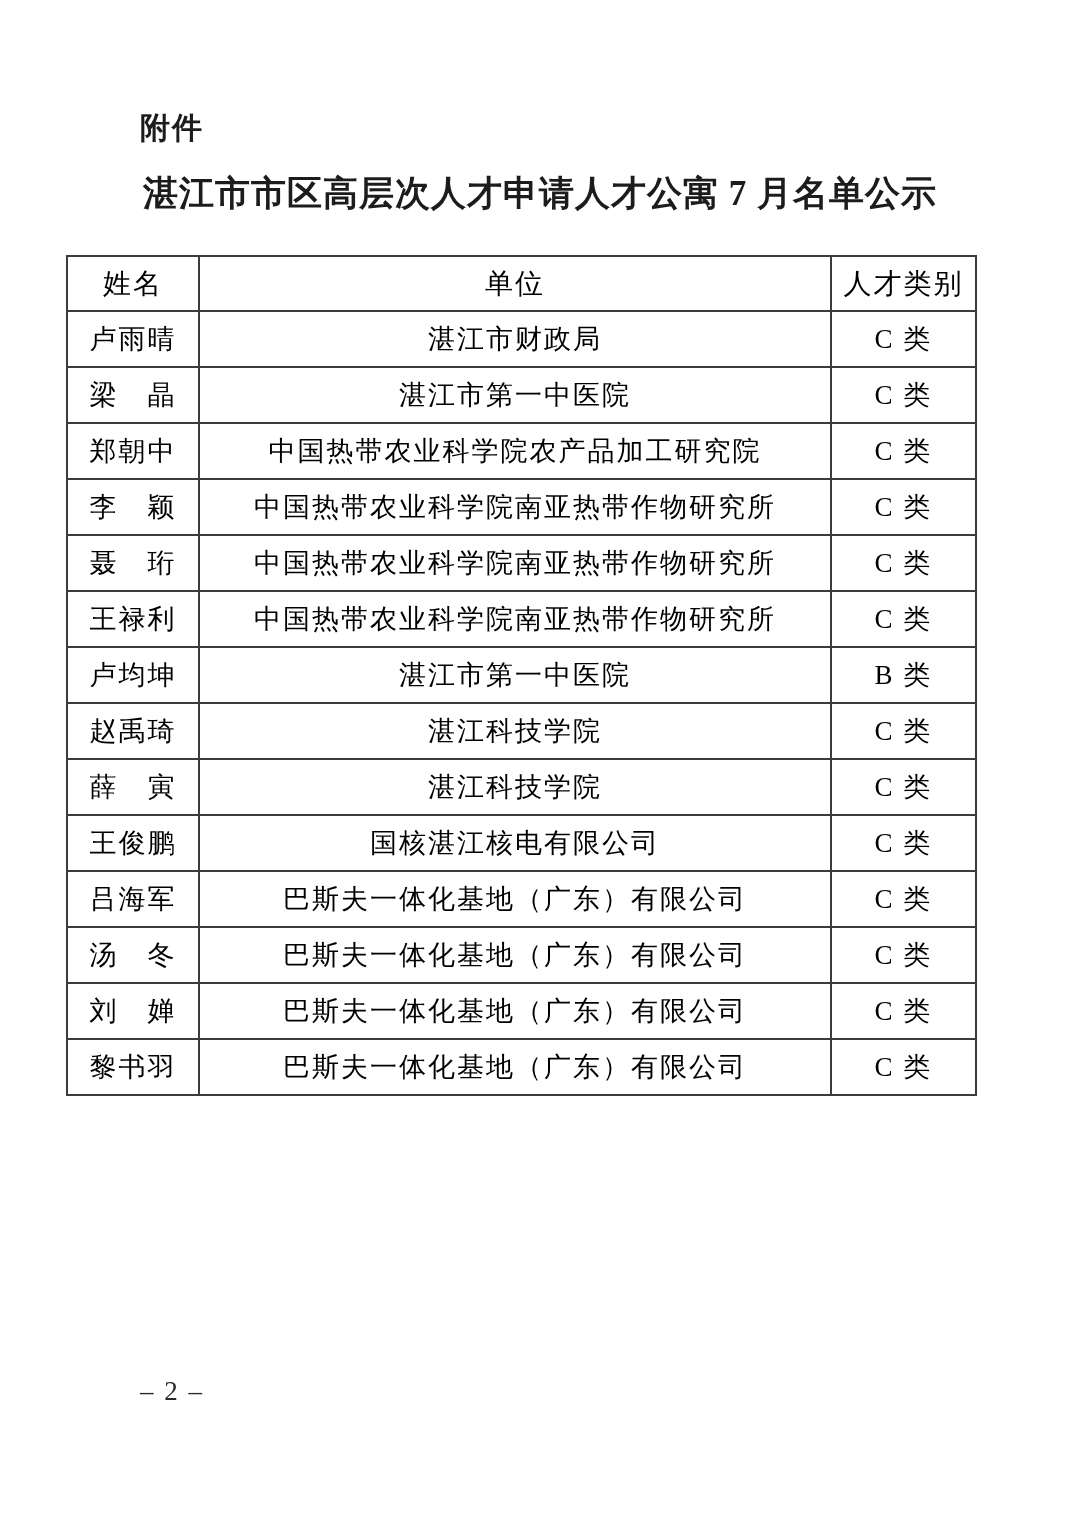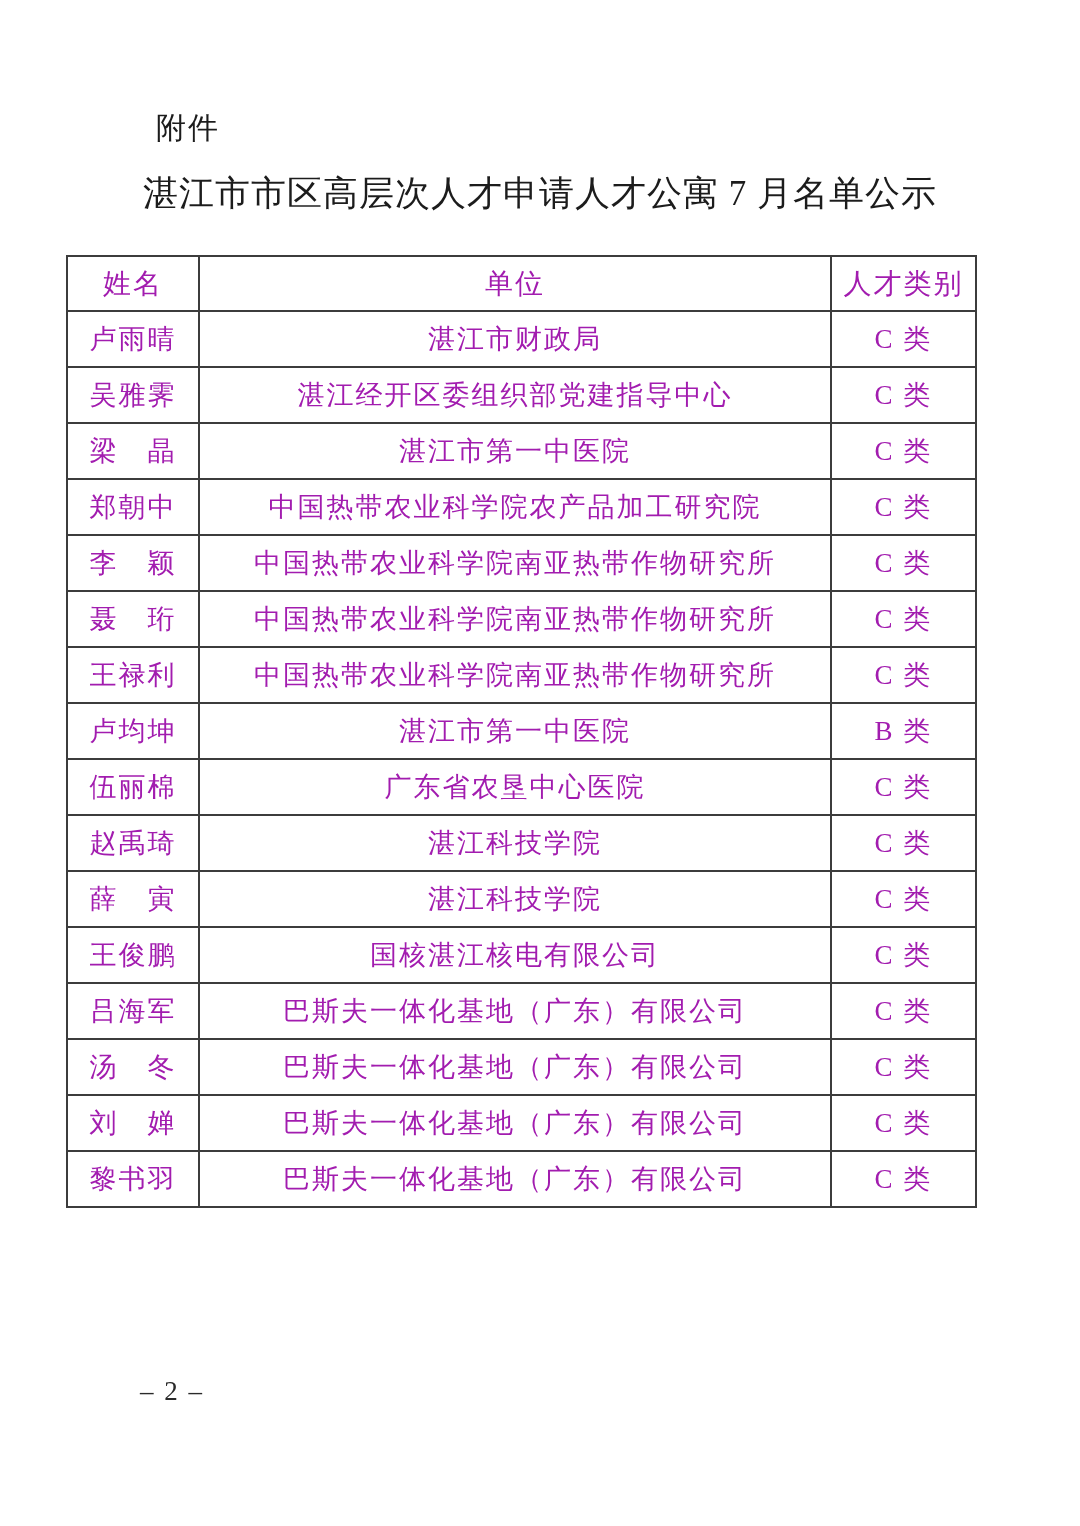"附件" .attachment-label { font-weight: normal -> bold; left: 156px -> 140px }
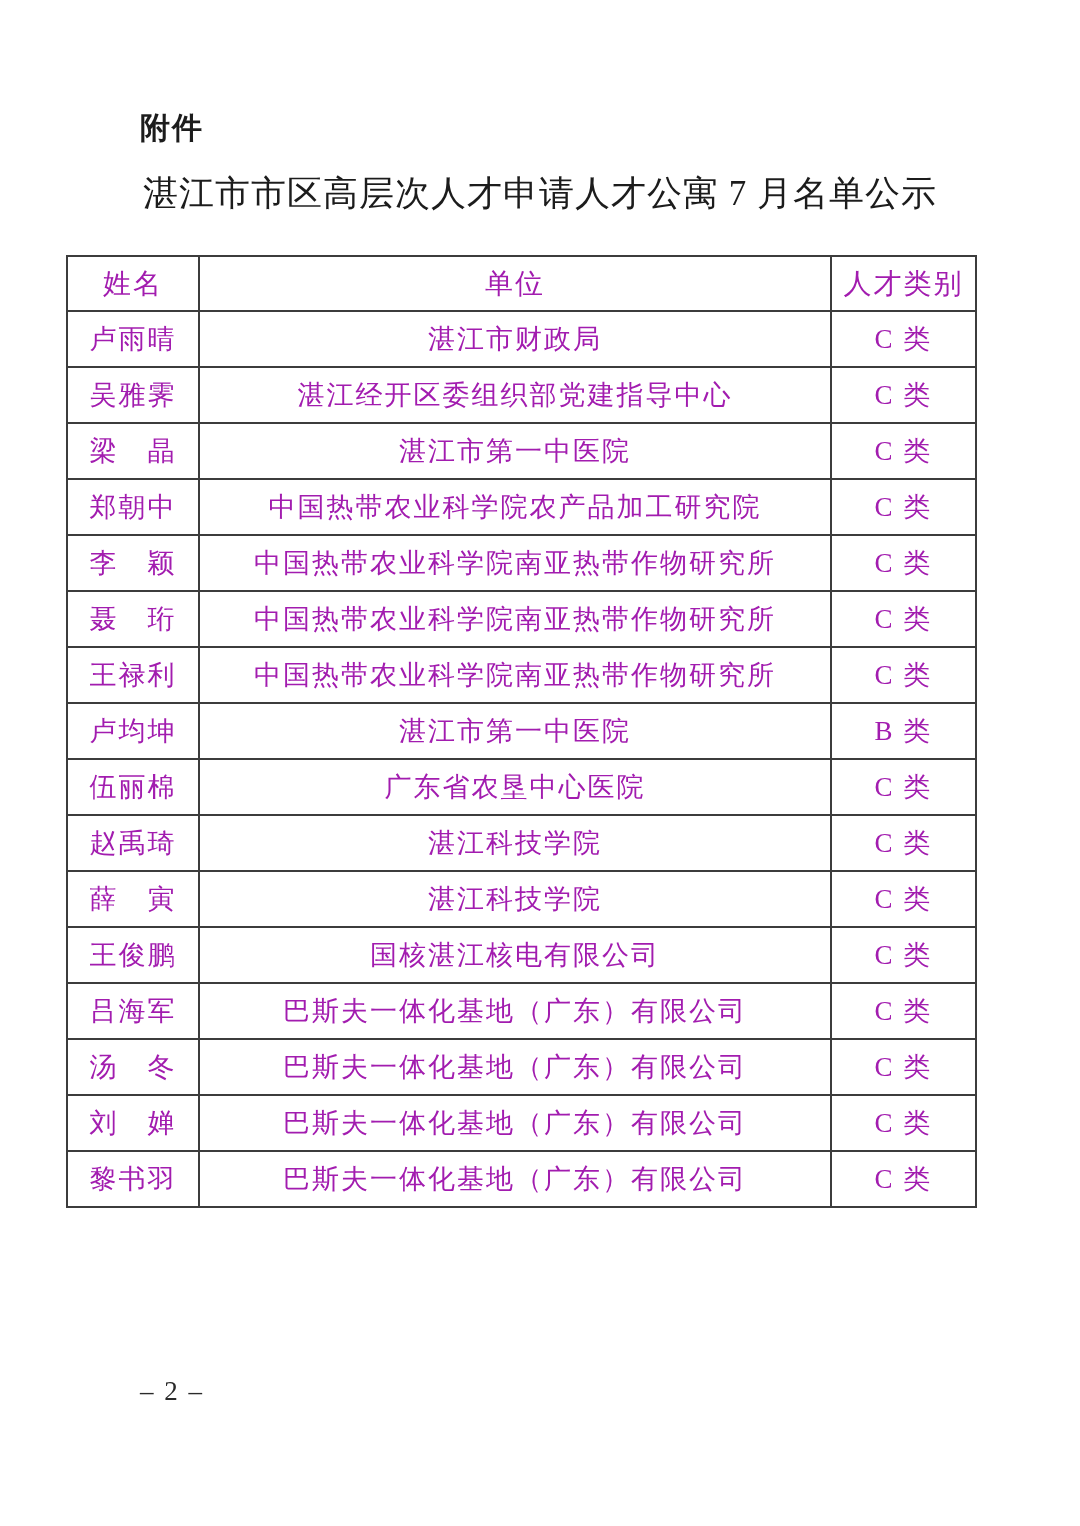"湛江市市区高层次人才申请人才公寓 7 月名单公示" .doc-title { font-weight: normal -> bold }
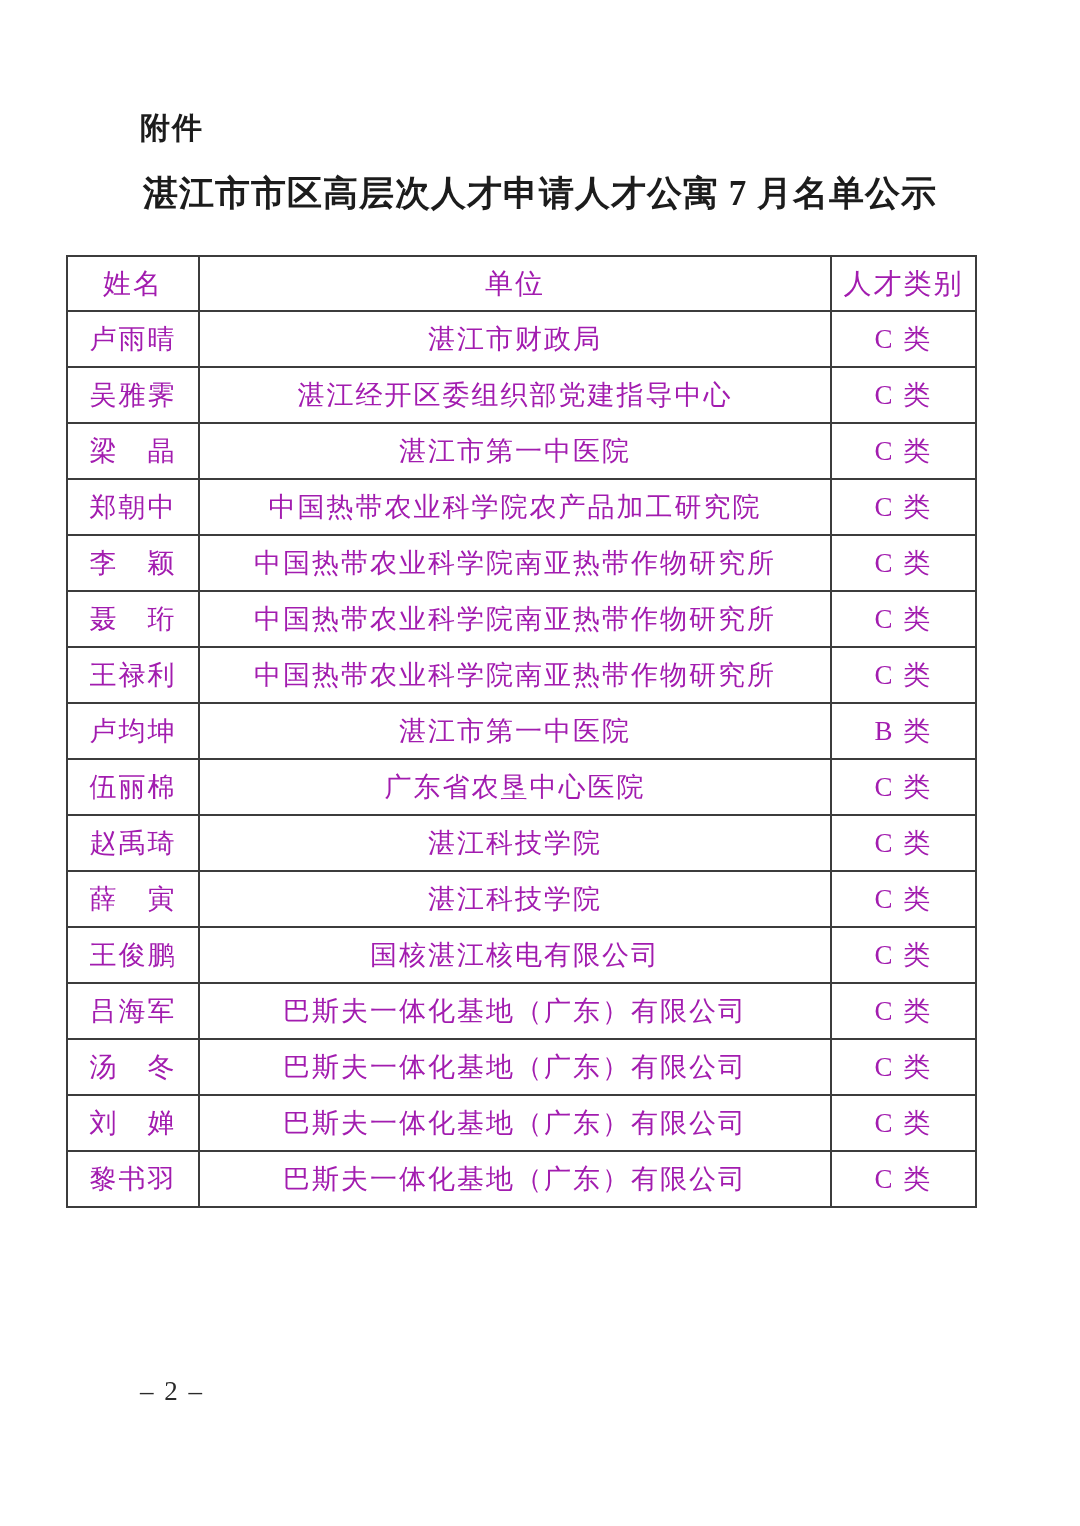"姓名" .doc-table th, .doc-table td { color: #a21caf -> #000000 }
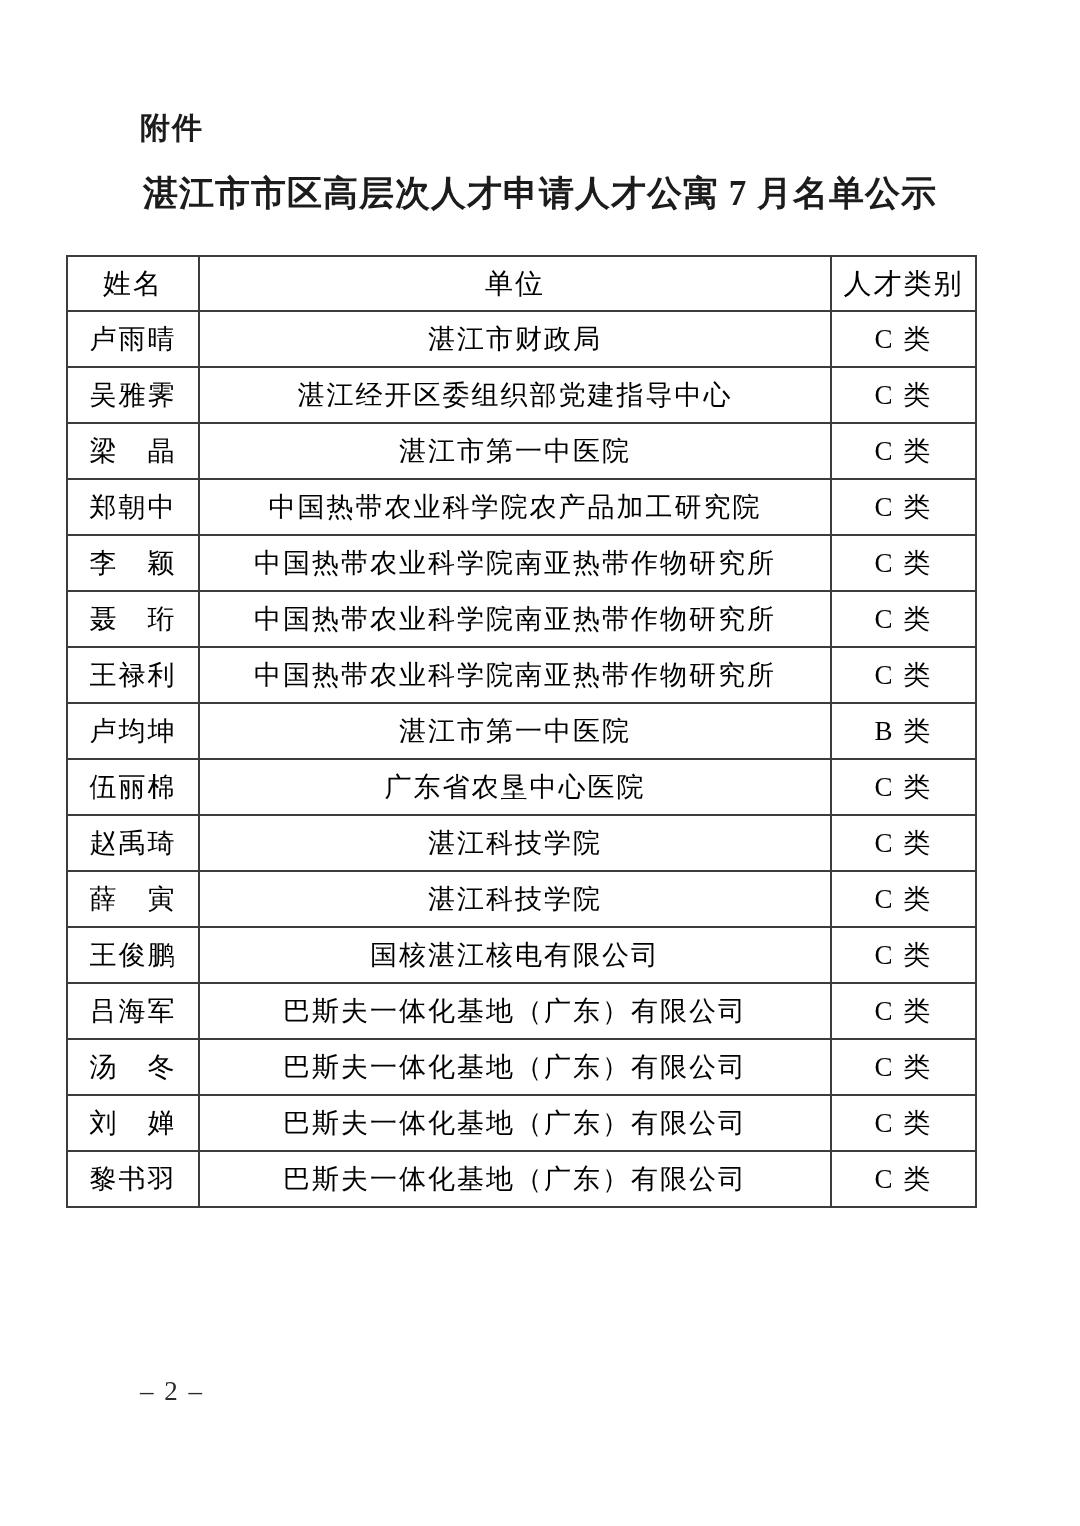"吴雅霁" tr { html: <tr> <td>吴雅霁</td> <td>湛江经开区委组织部党建指导中心</td> <td>C 类</td> </tr> -> none }
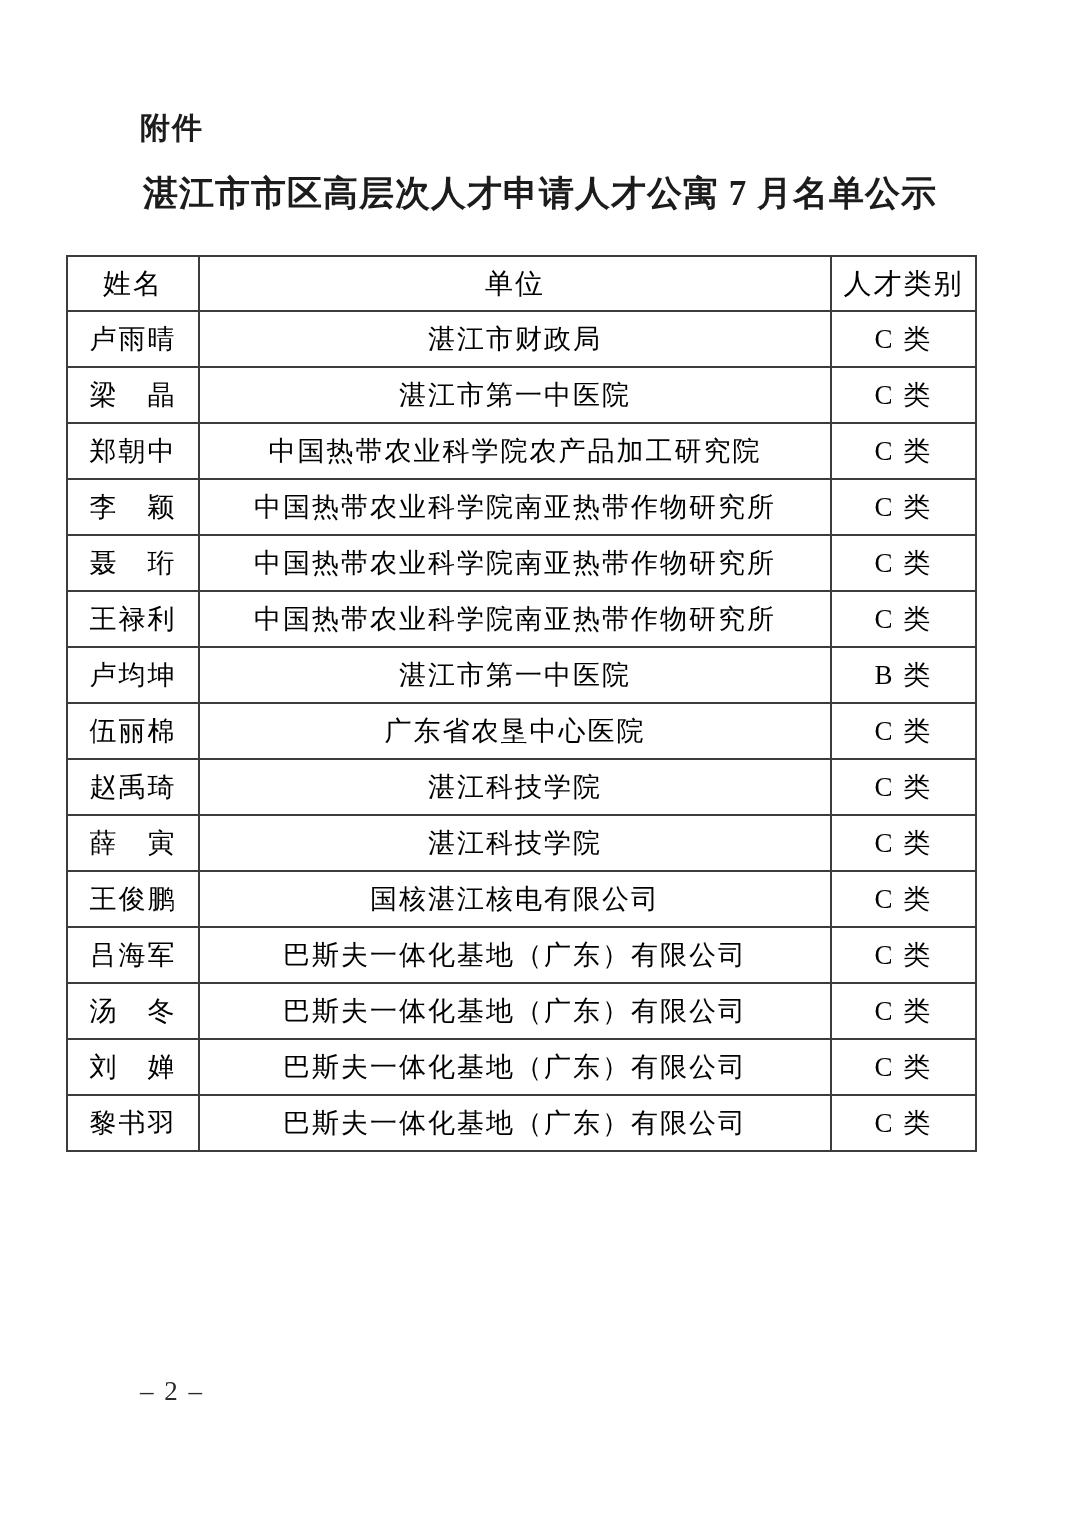"伍丽棉" tr { html: <tr> <td>伍丽棉</td> <td>广东省农垦中心医院</td> <td>C 类</td> </tr> -> none }
